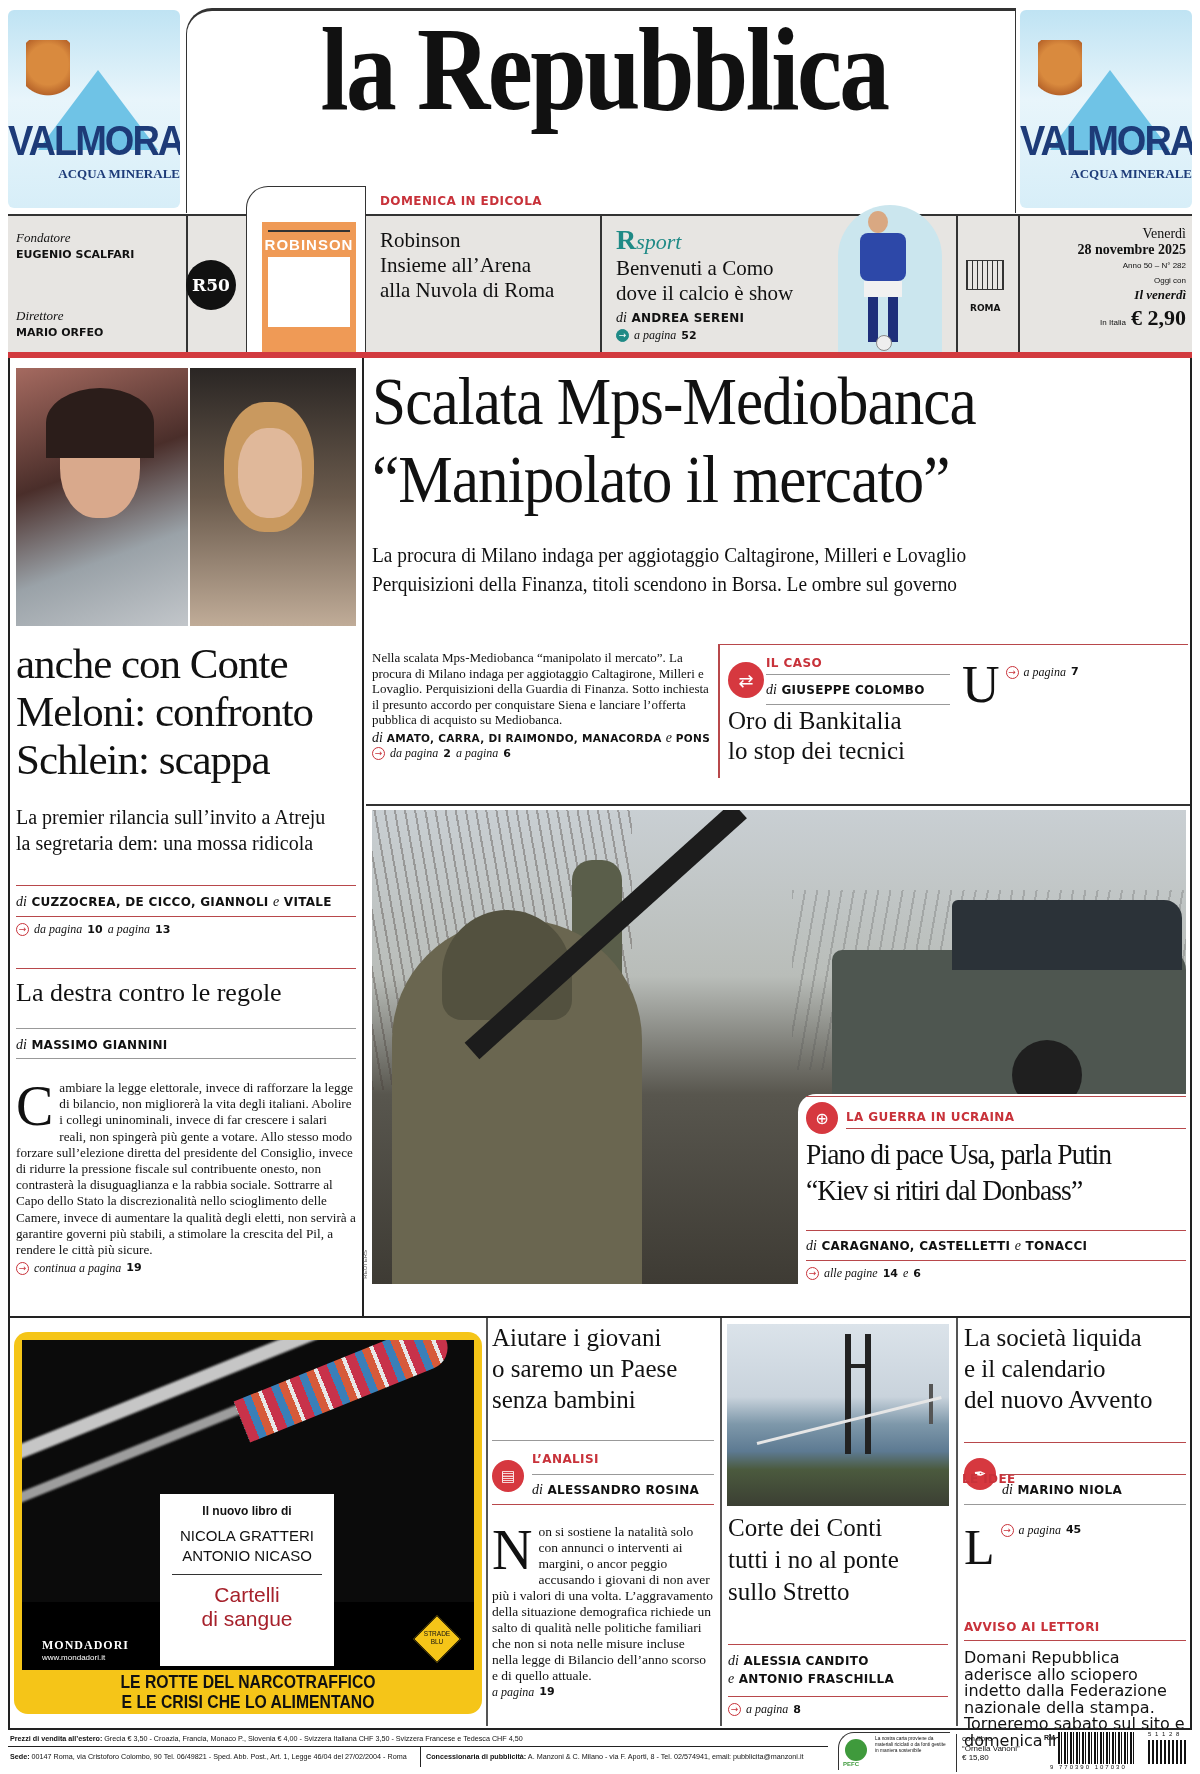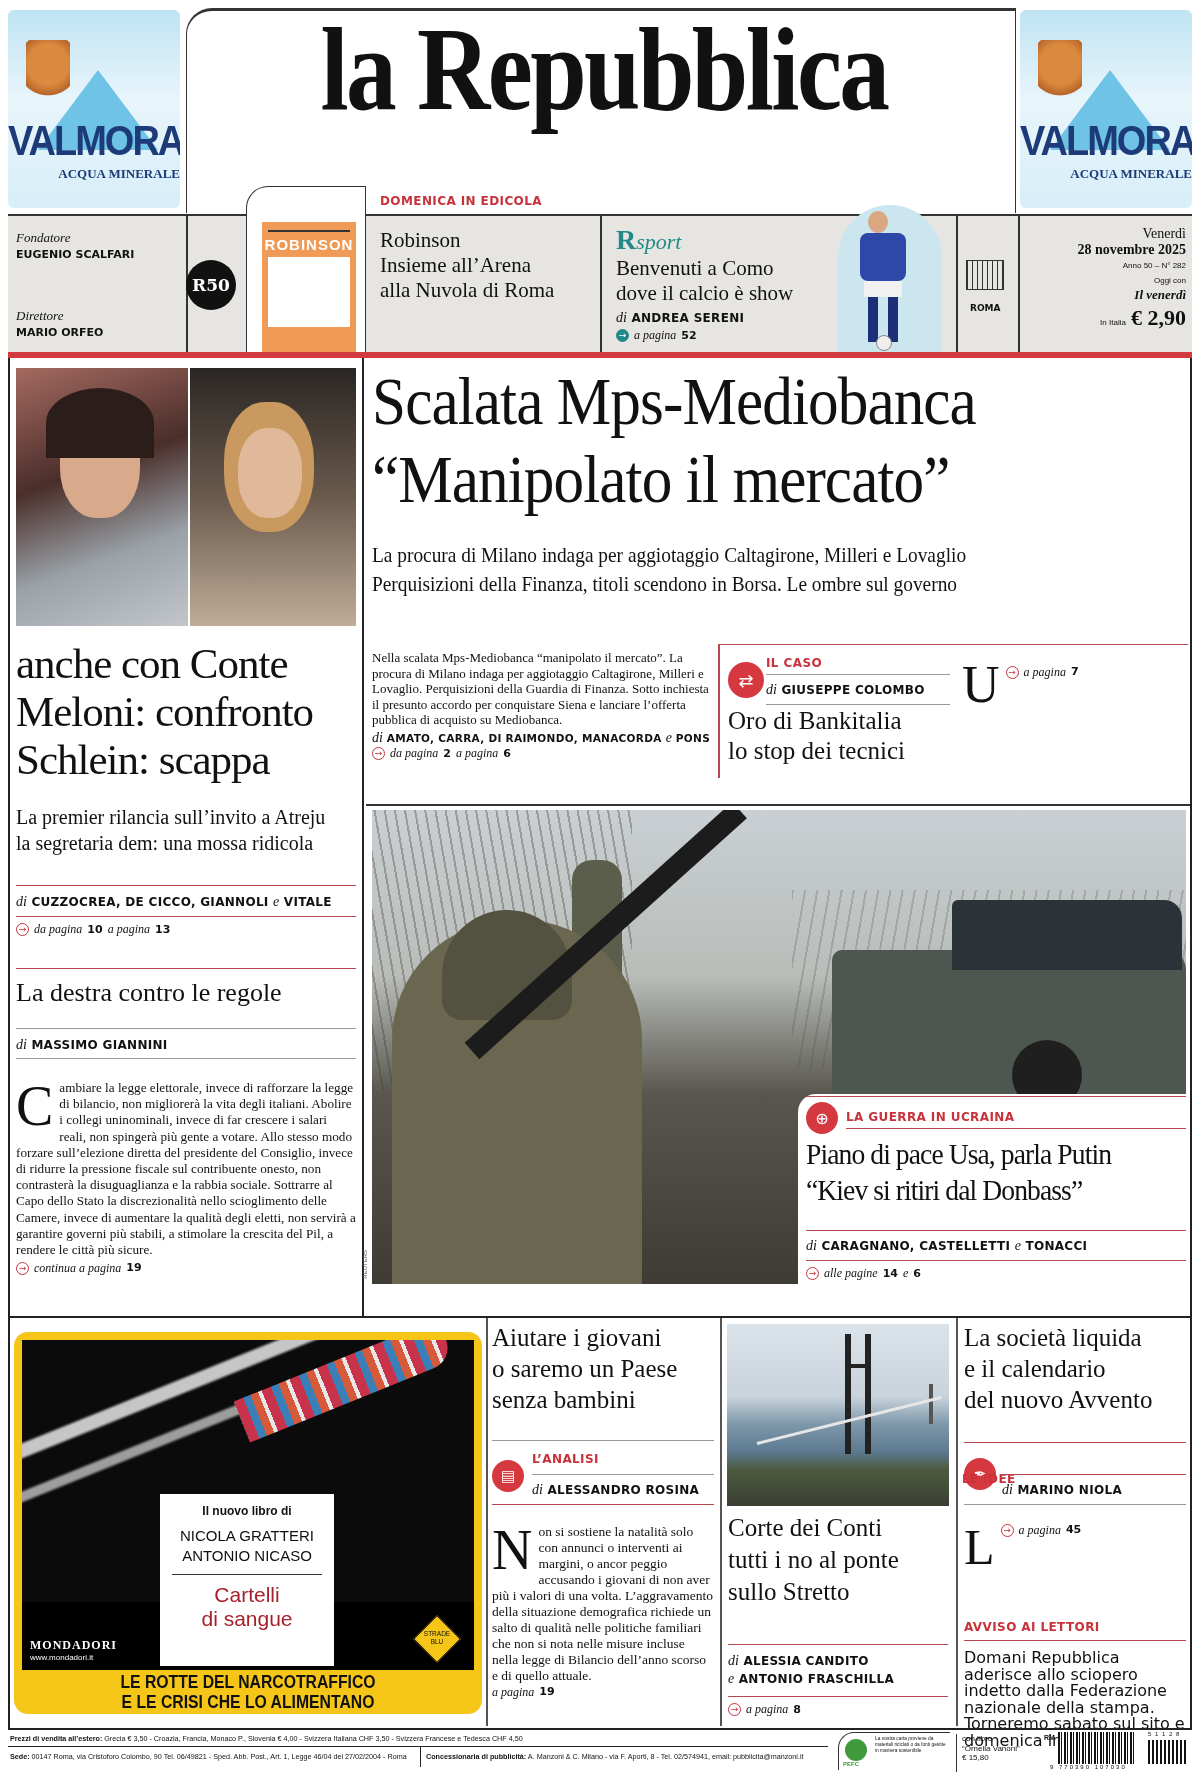"MONDADORI" div { left: 16px -> 28px }
